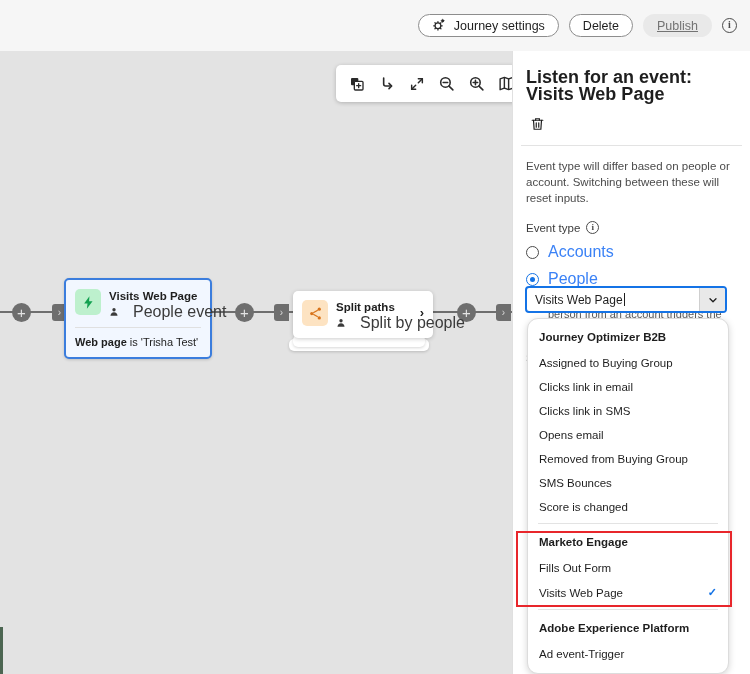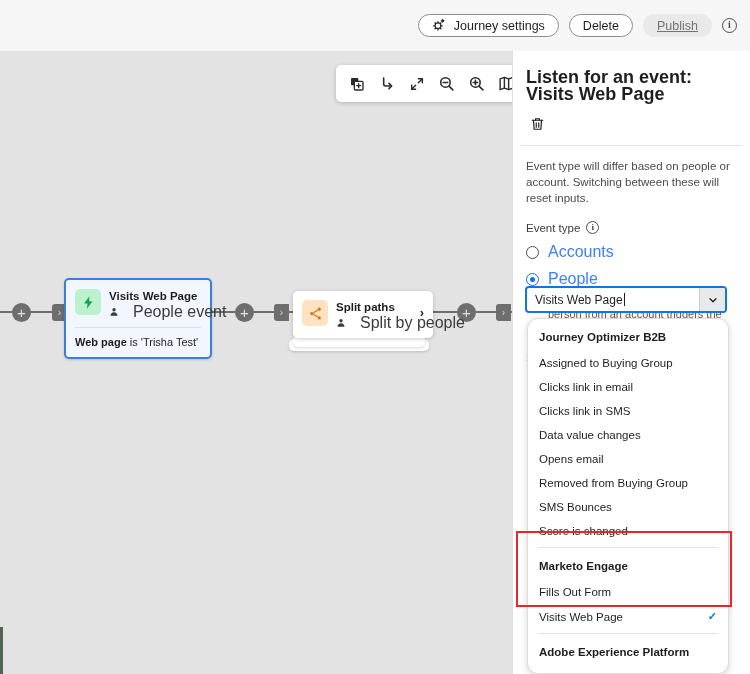"Data value changes" div.dd-item { html: <div> <span>Data value changes</span> </div> -> none }
